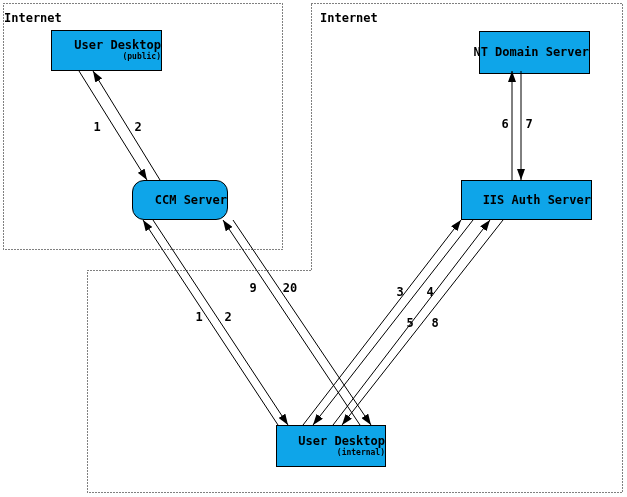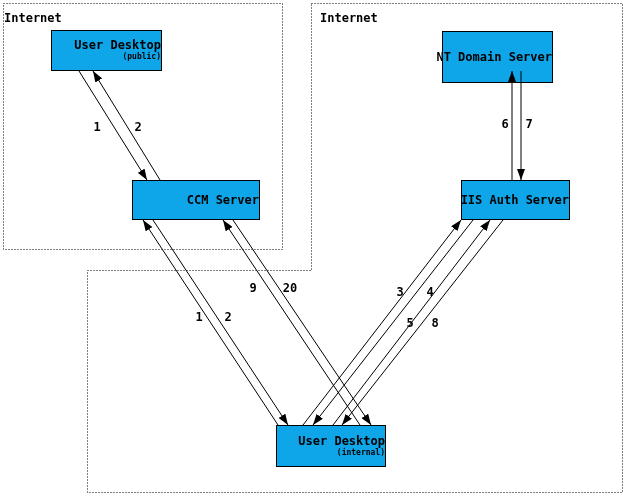"NT Domain Server" #node-nt-domain-server { height: 52px -> 43px; left: 442px -> 479px }
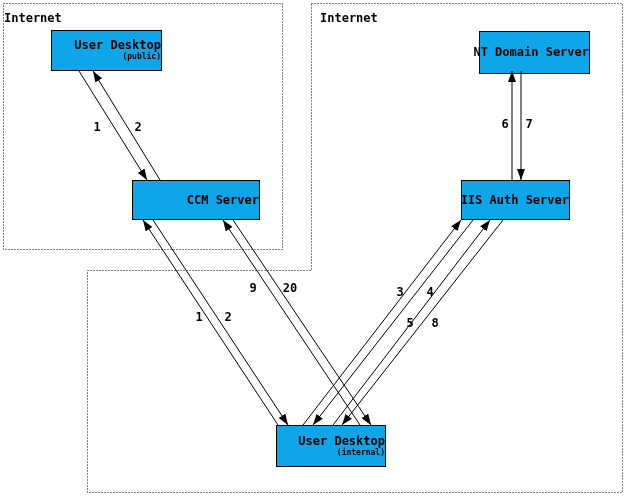"CCM Server" #node-ccm-server { border-radius: none -> 12px; width: 128px -> 96px }
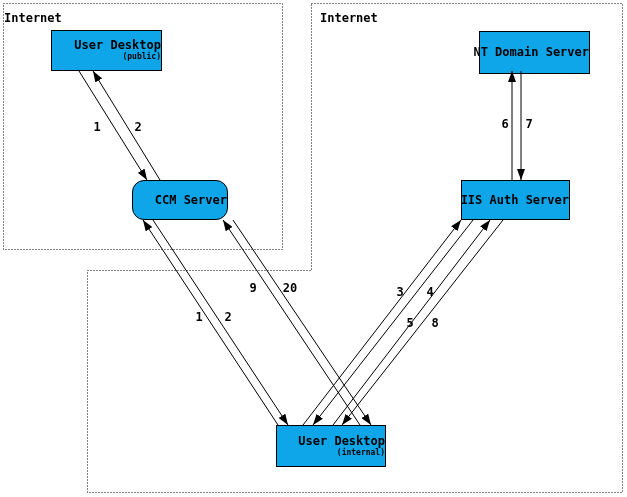"IIS Auth Server" #node-iis-auth-server { width: 109px -> 131px }
